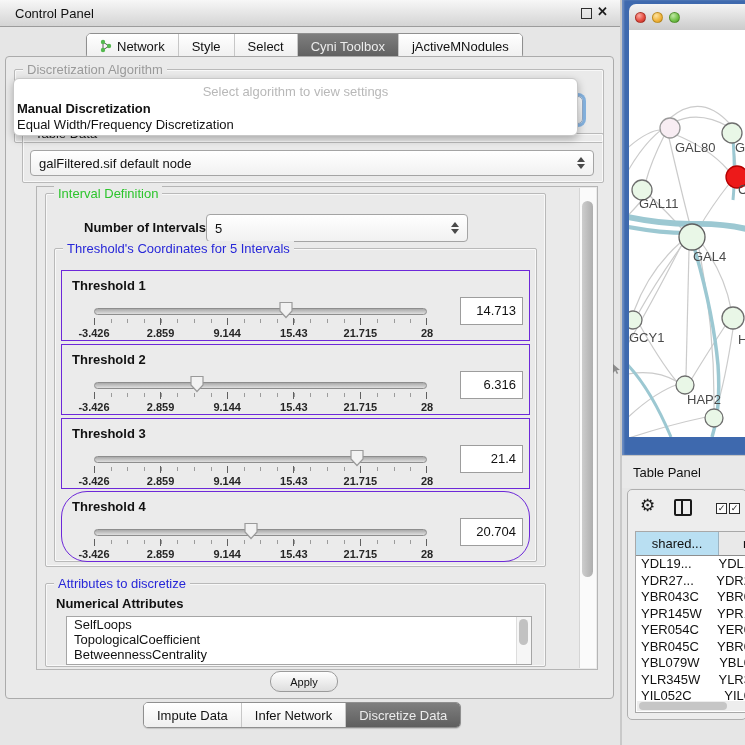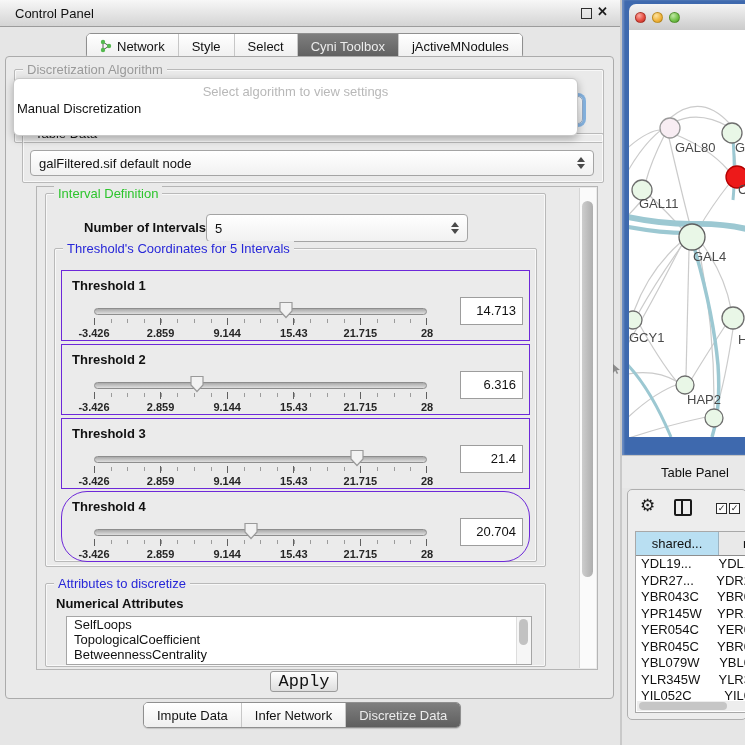"Manual Discretization" .popup-item.b { font-weight: normal -> bold }
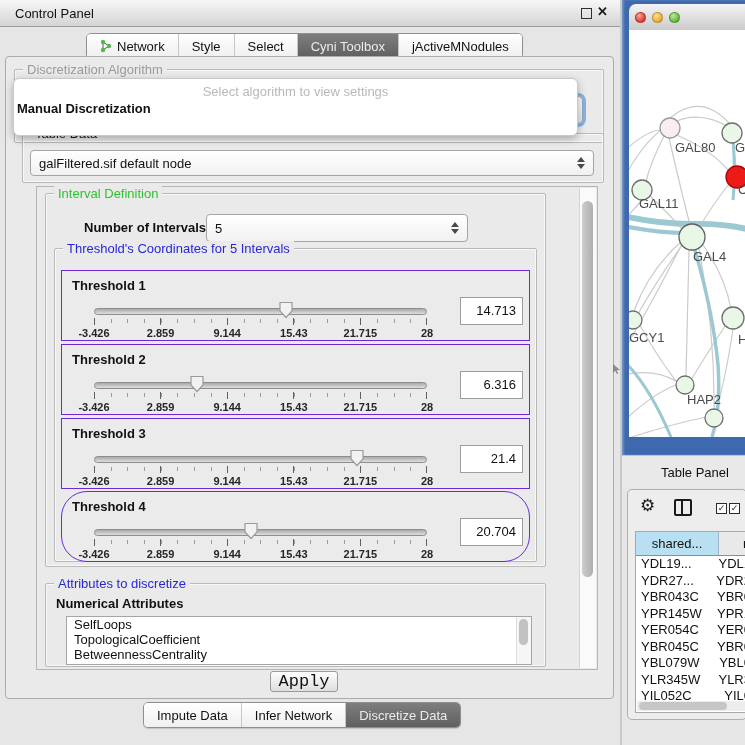"Equal Width/Frequency Discretization" div.popup-item { html: none -> <div>Equal Width/Frequency Discretization</div> }
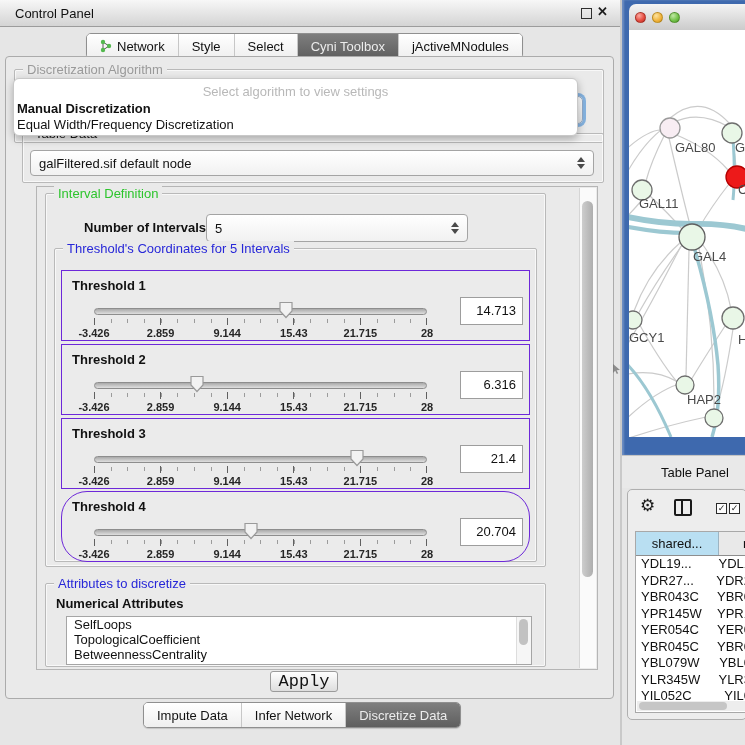"Table Panel" #tp-header span { margin-left: 28px -> none }
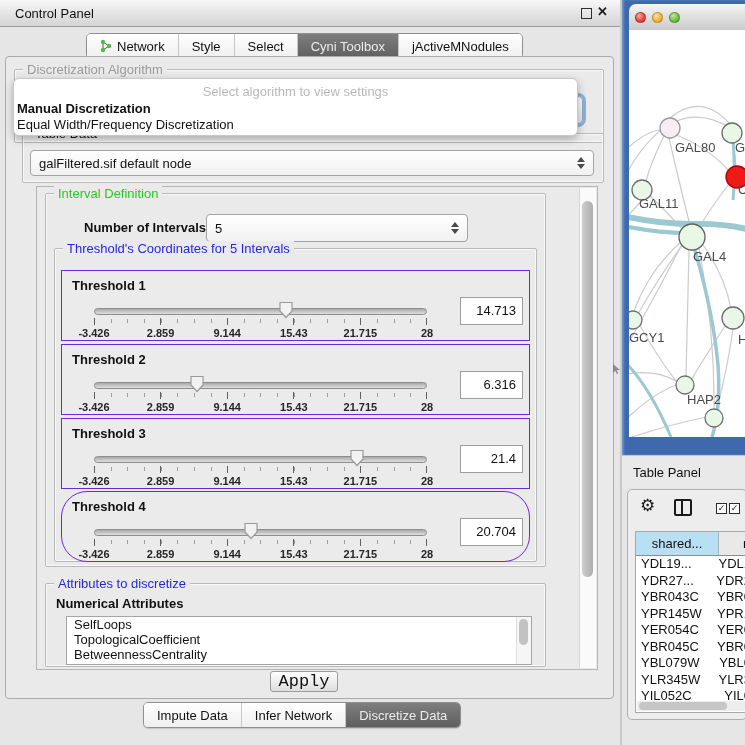"Apply" #apply-btn { border-radius: 3px -> 10px; font-family: Liberation Mono, monospace -> none; font-size: 17px -> 11px }
